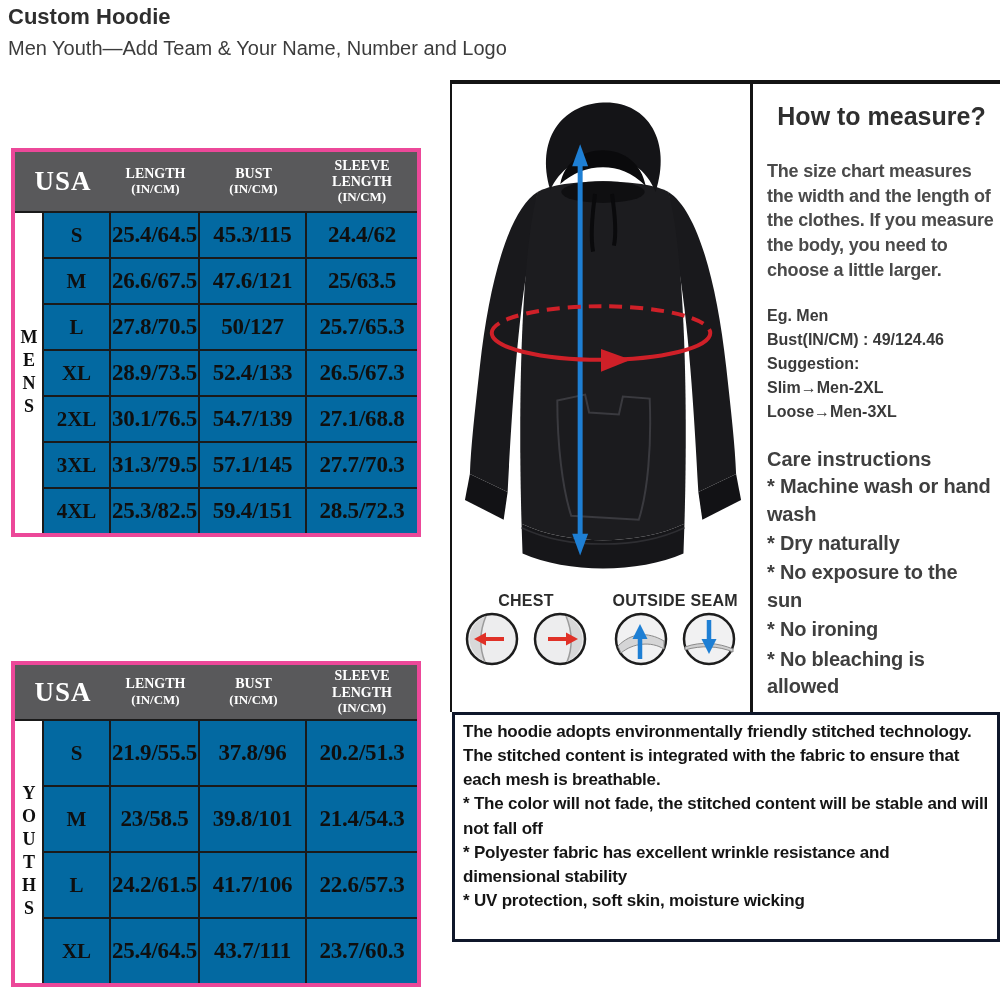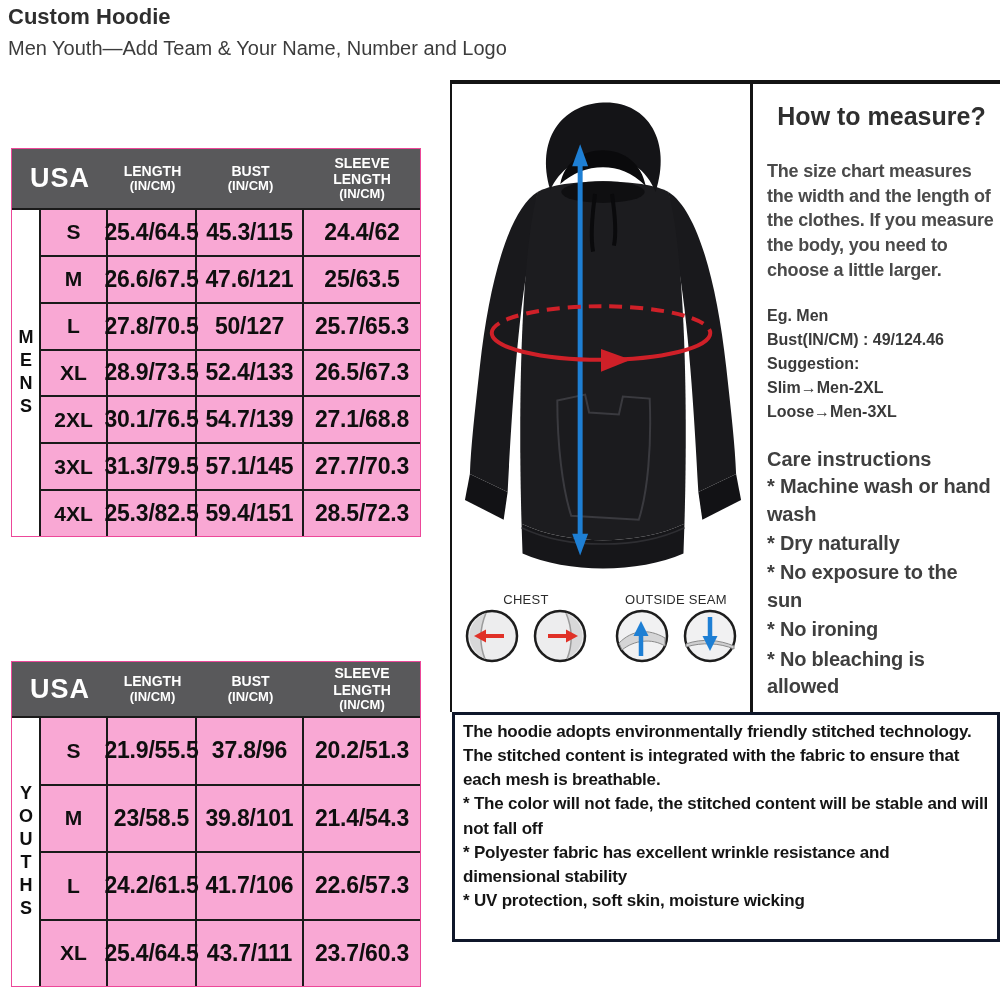"USA" .size-table { background: #f9a8d4 -> #0369a1; border: 1px solid #ec4899 -> 4px solid #ec4899; font-family: none -> Liberation Serif, serif }
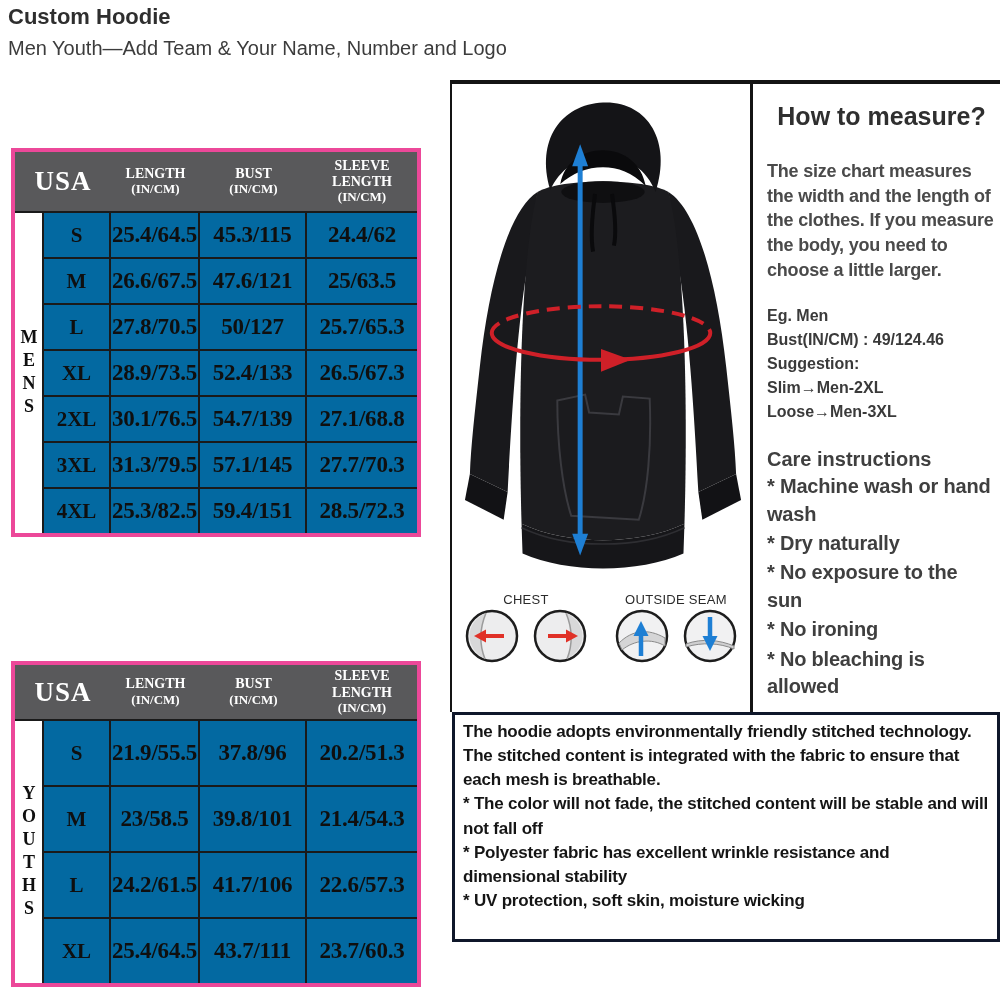"CHEST" .icon-label { font-size: 13px -> 16px; font-weight: 400 -> 700 }
